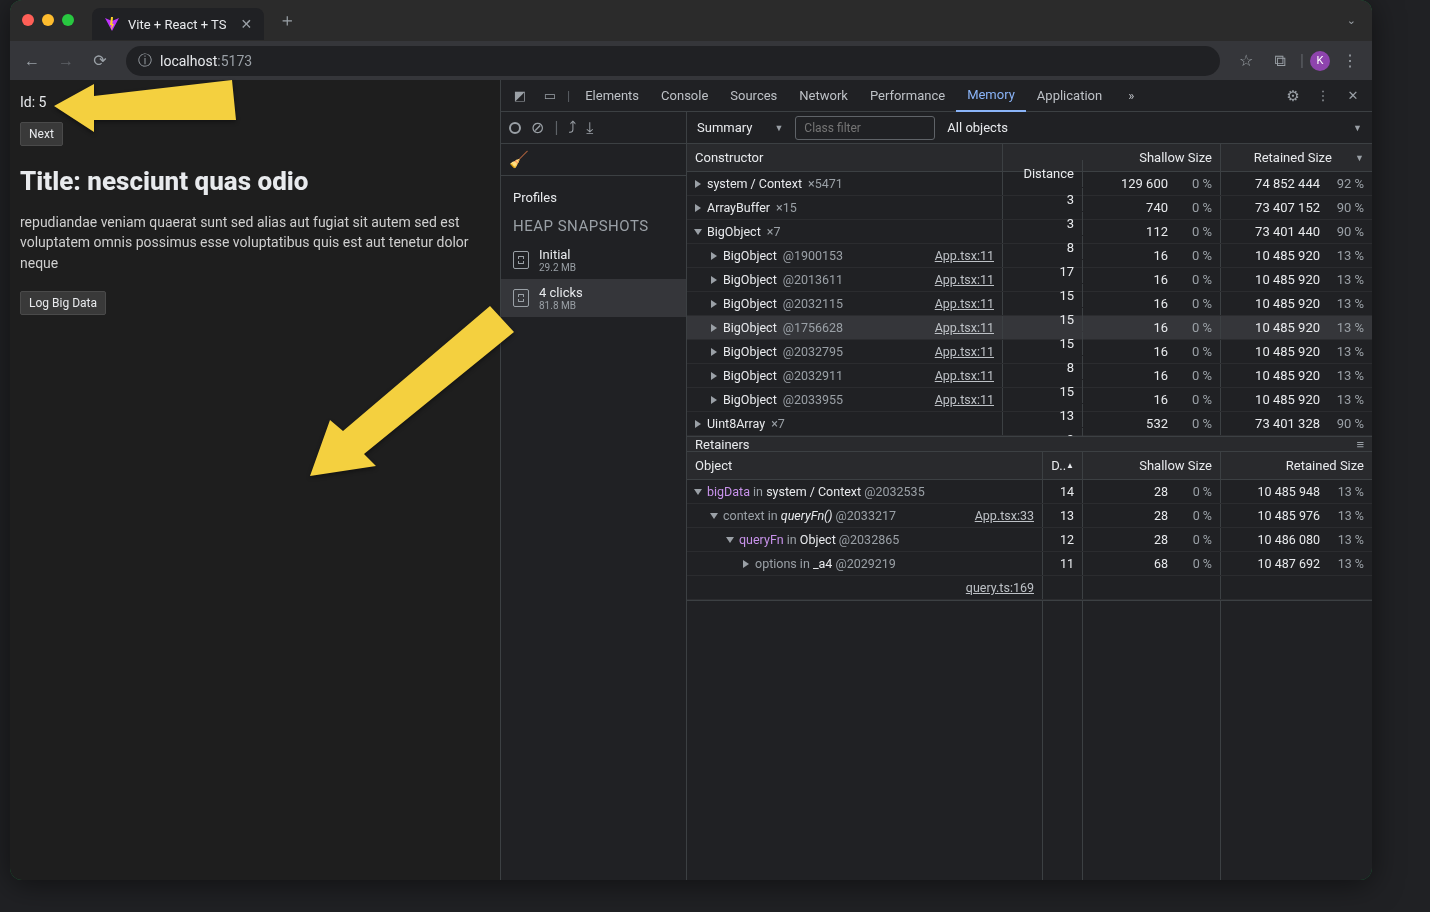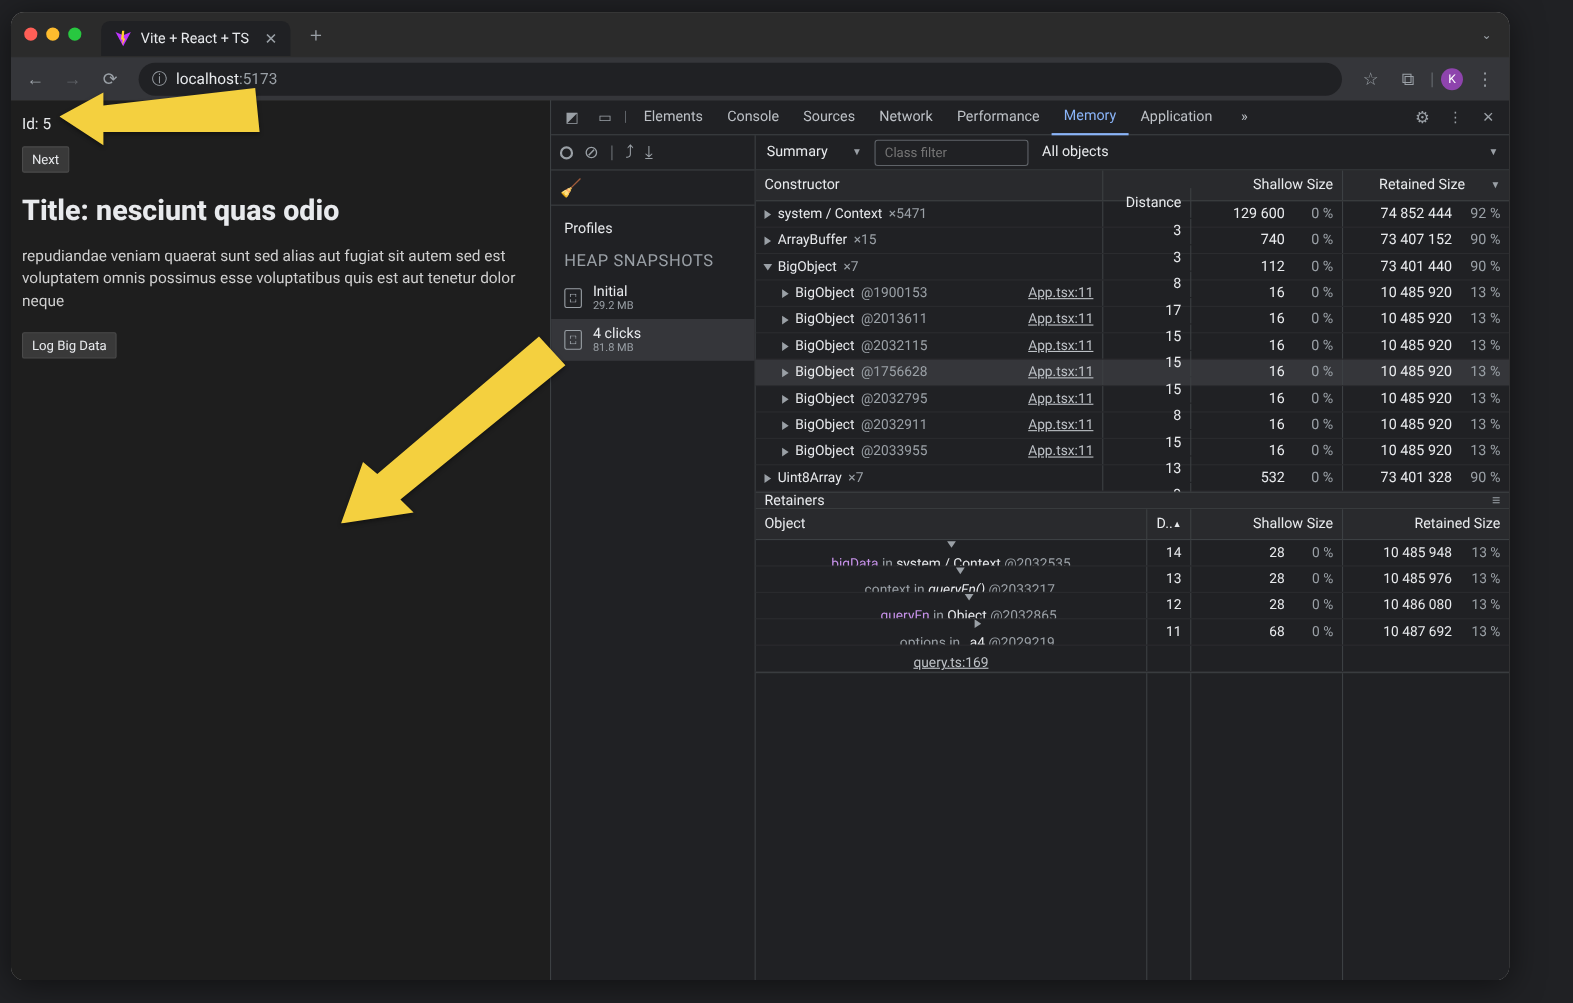"Vite + React + TS" .window { background: #a3a3a3 -> #15803d; top: 11px -> 0 }
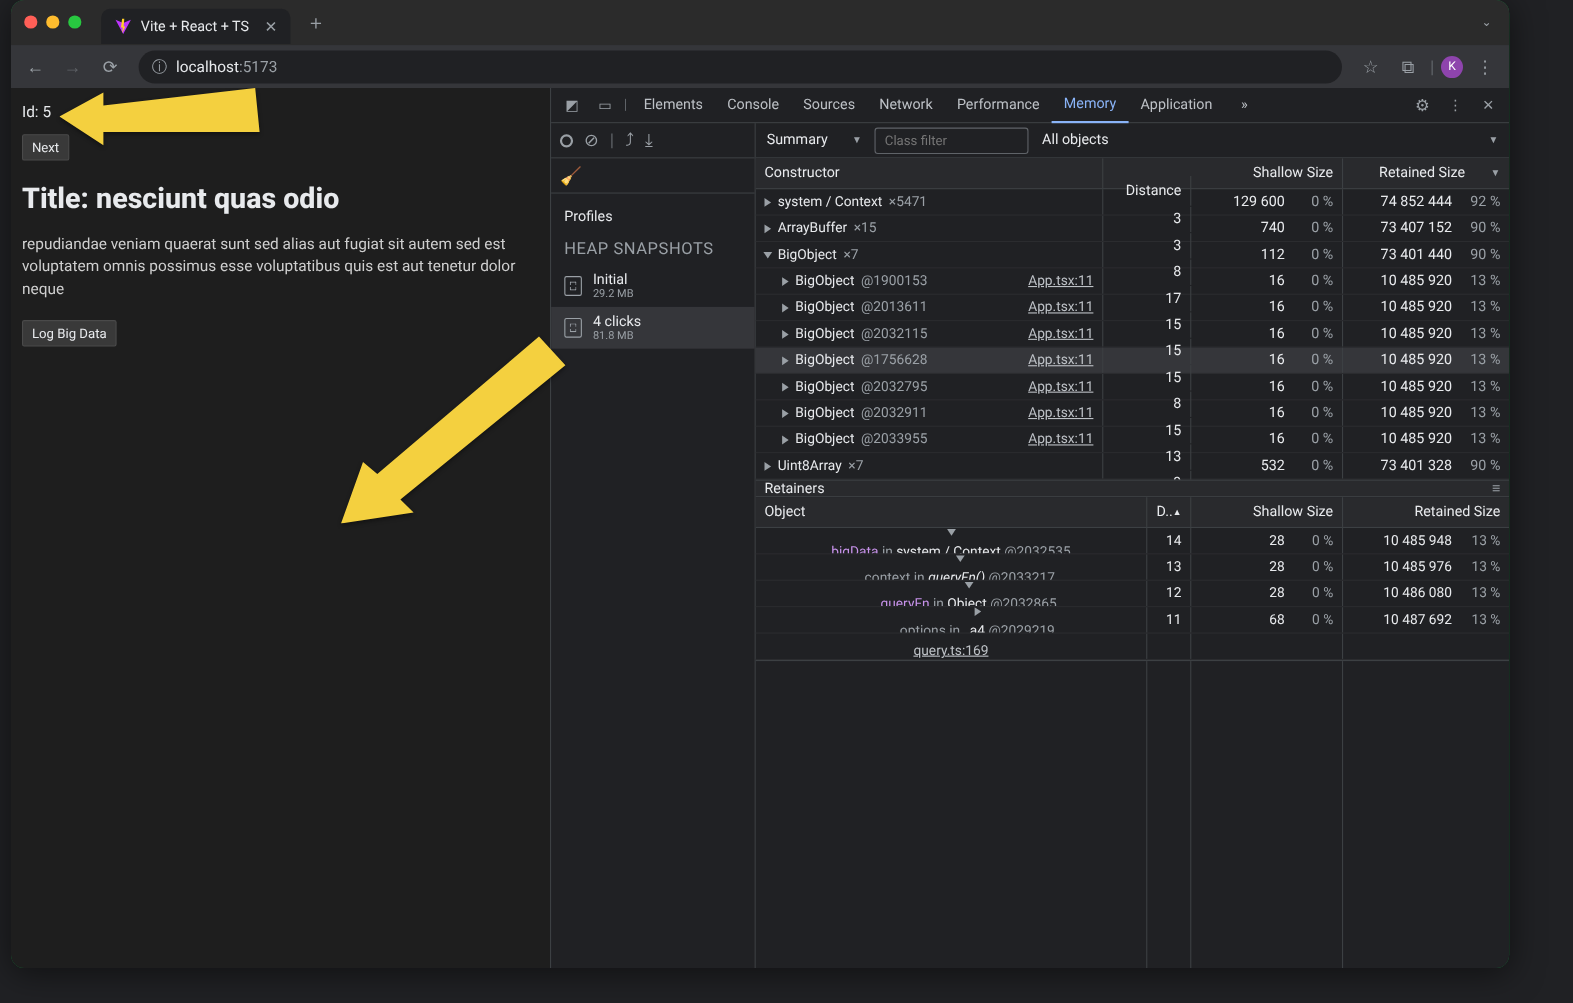"bigData in system / Context" .ret-row .c-obj { flex-direction: column -> none }
